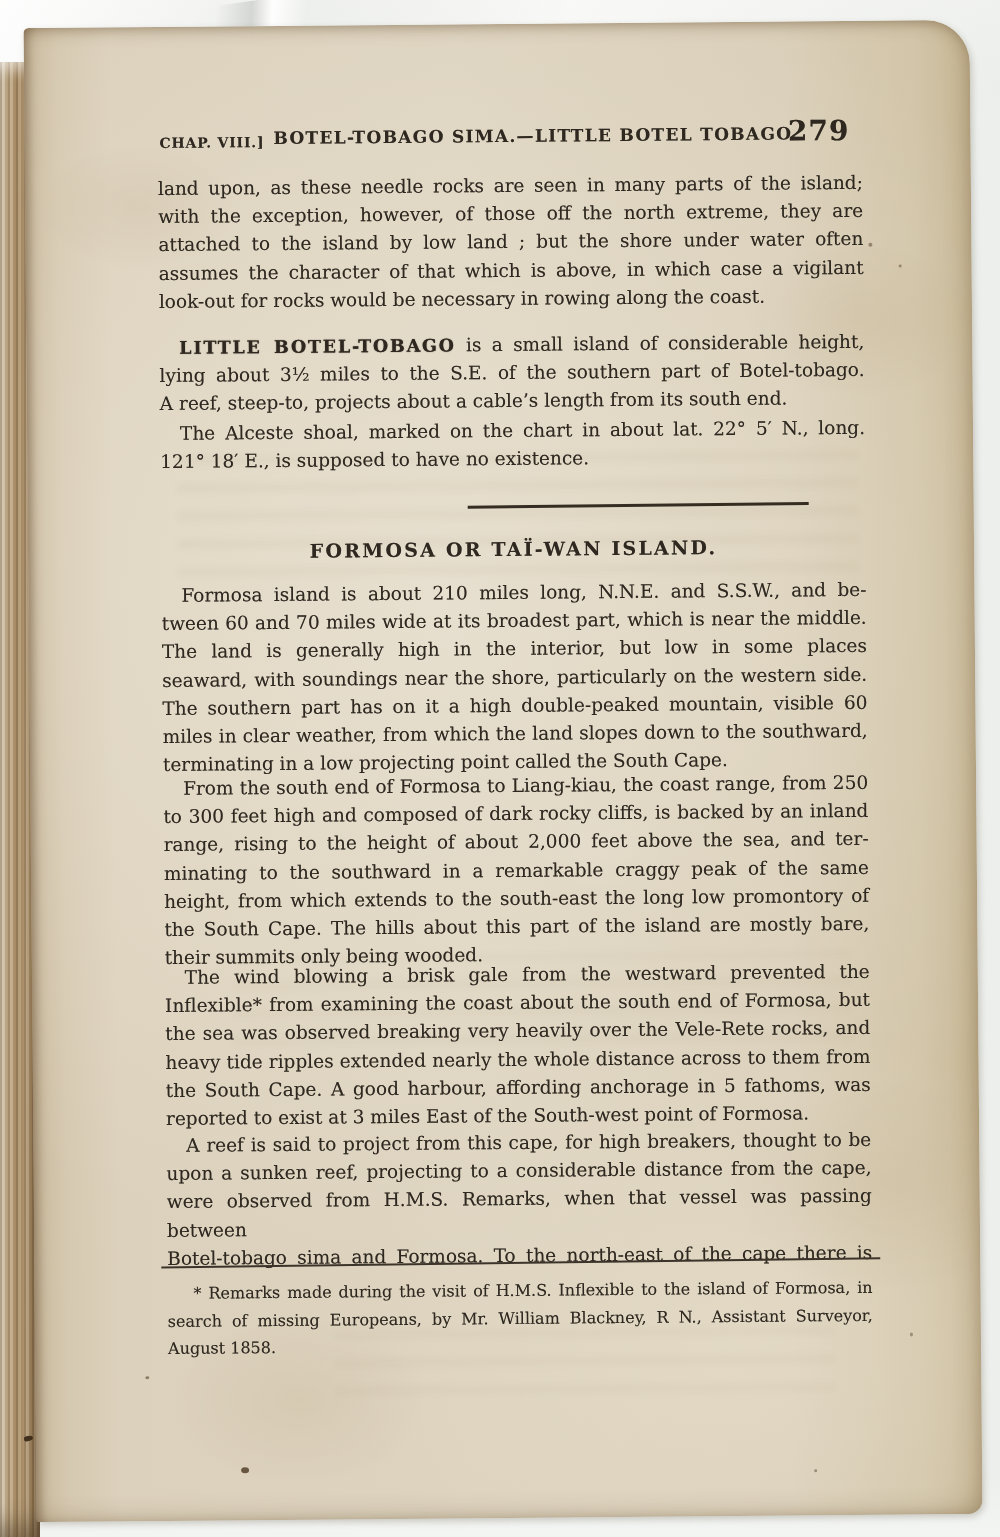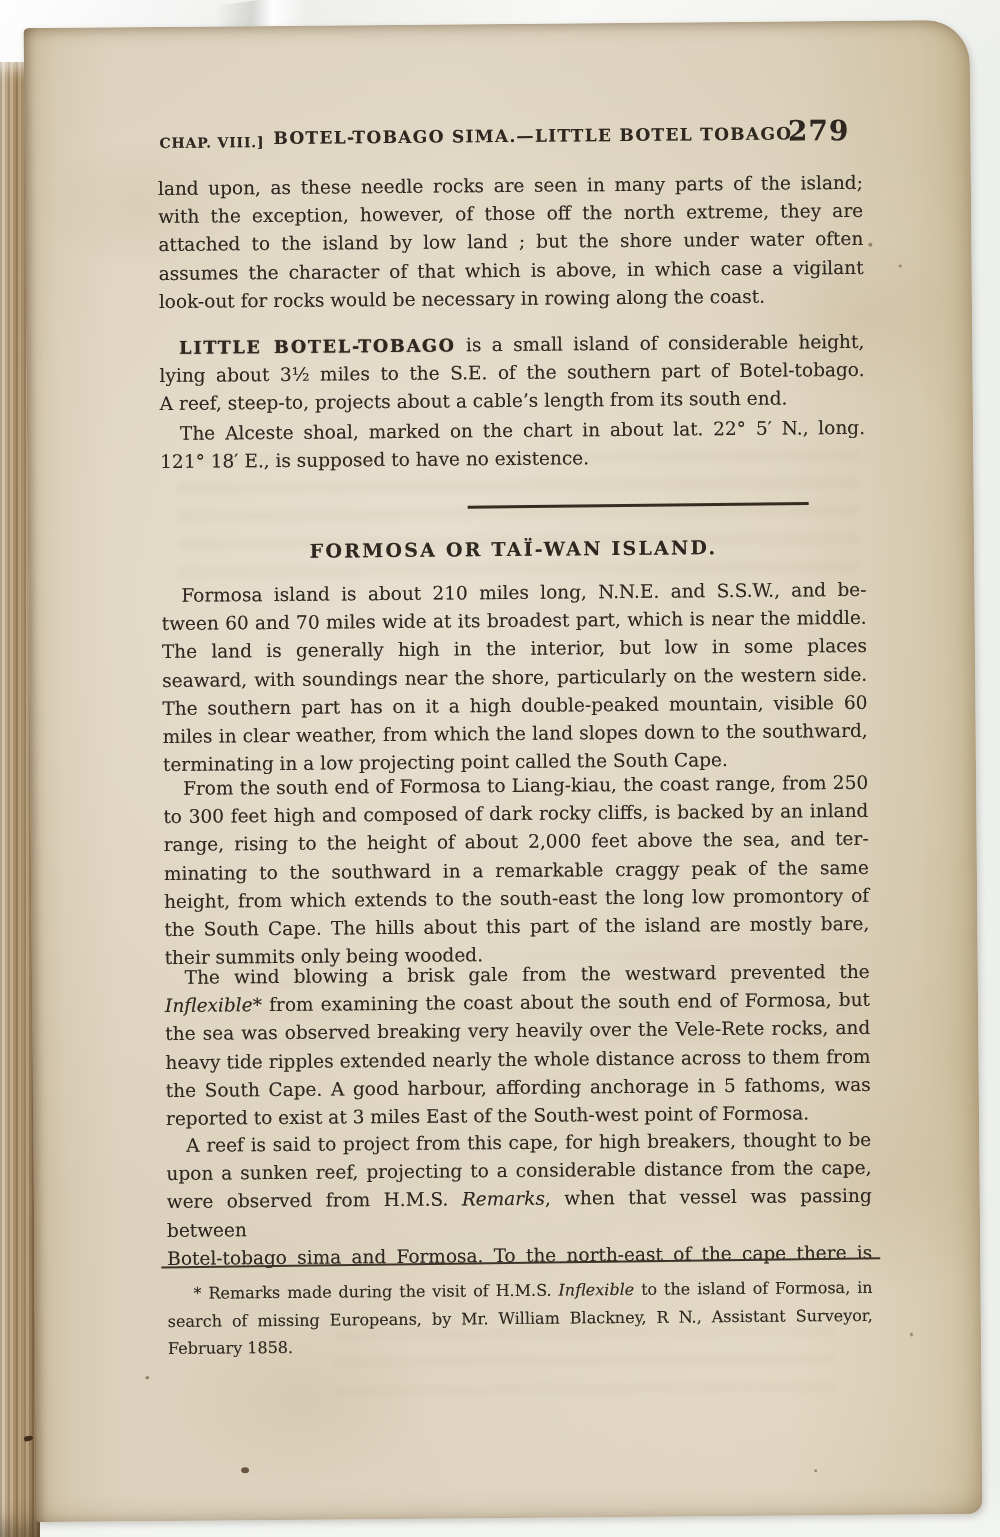"Inflexible" .it { font-style: italic -> none }
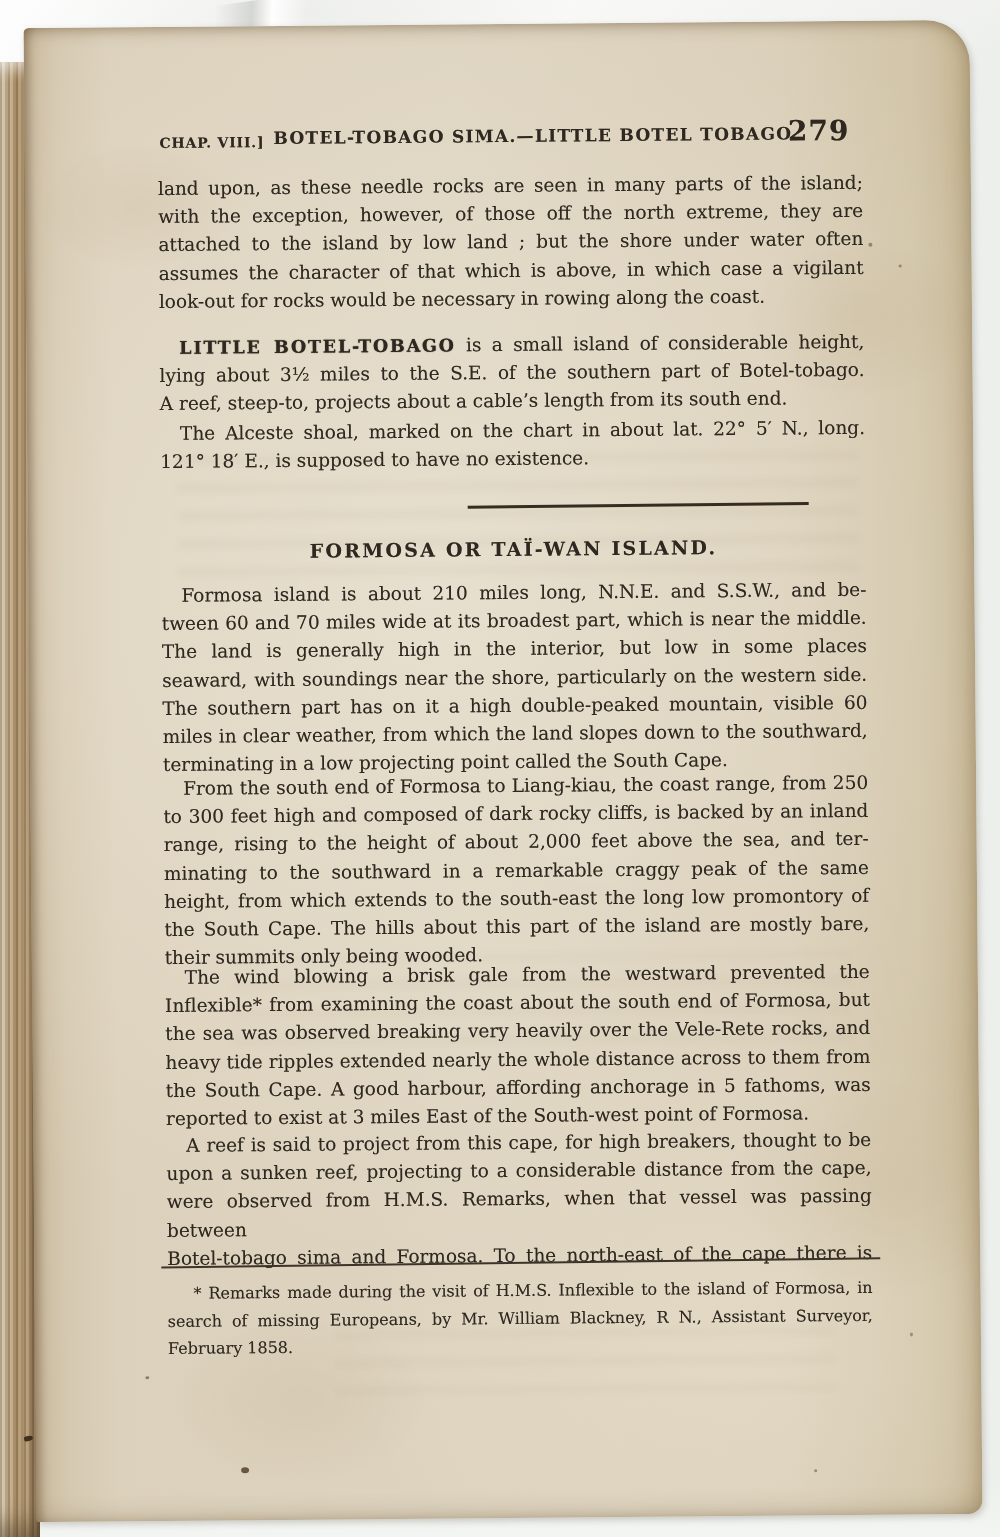"February 1858." span { text: February -> August }
